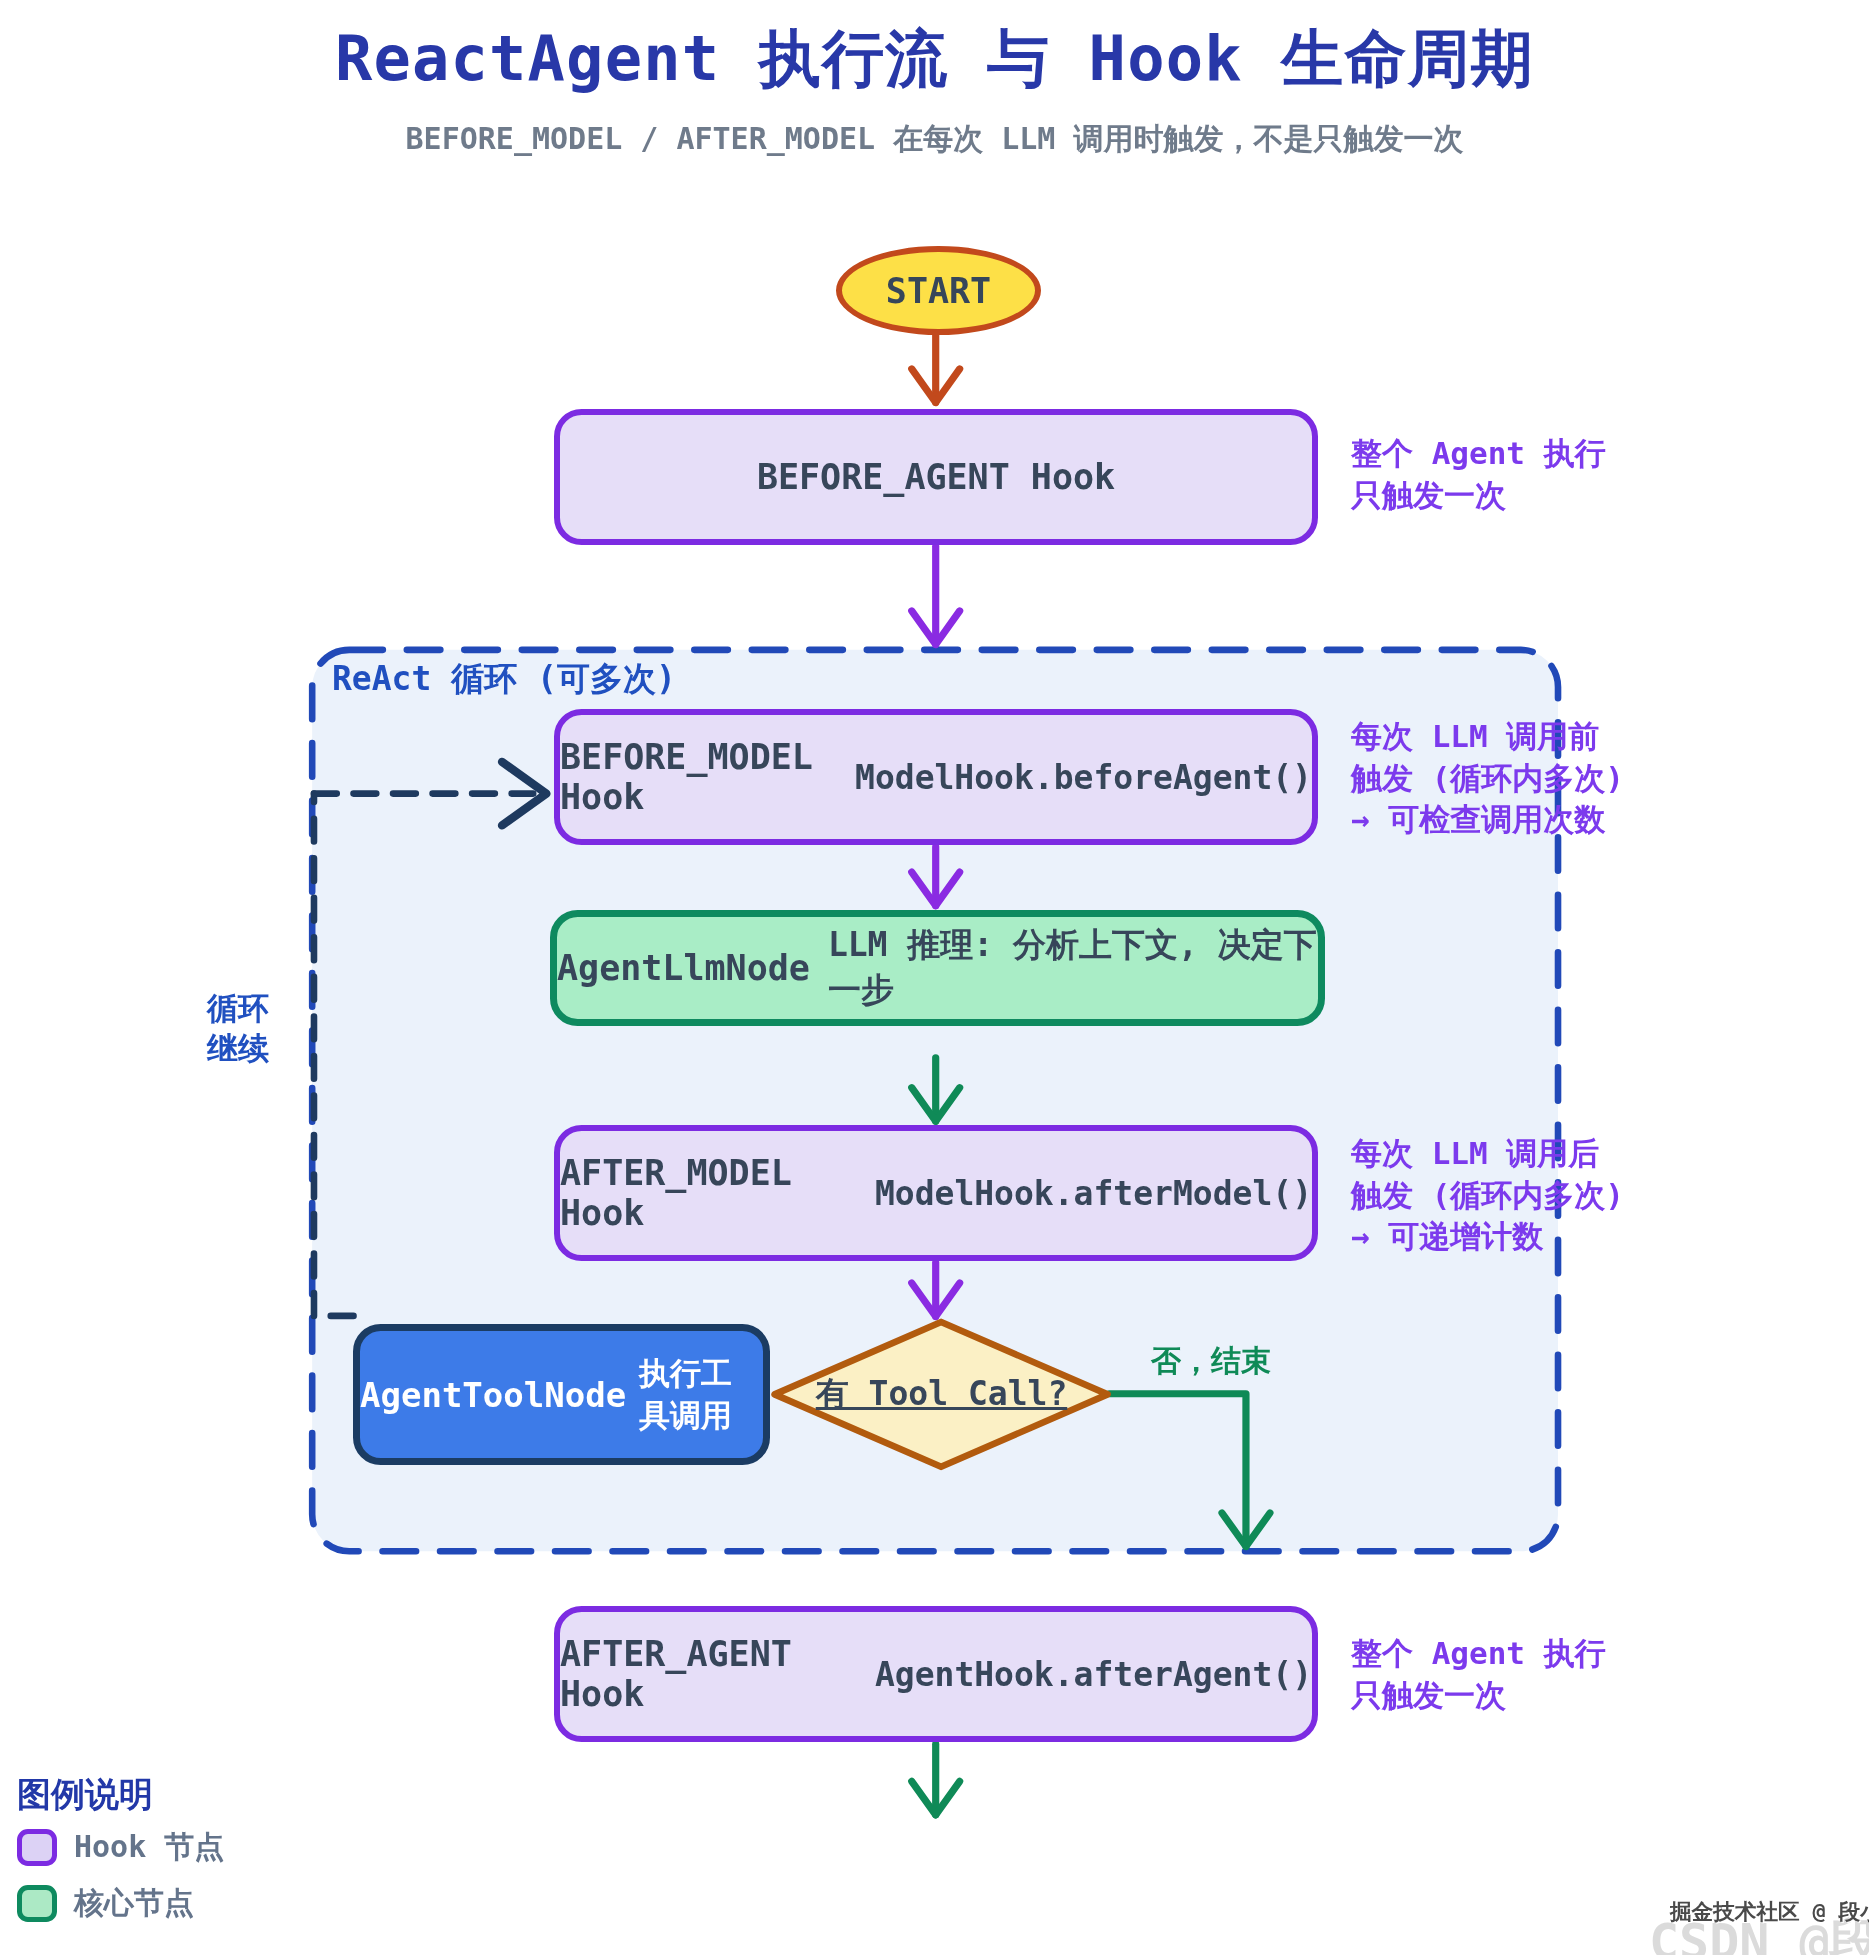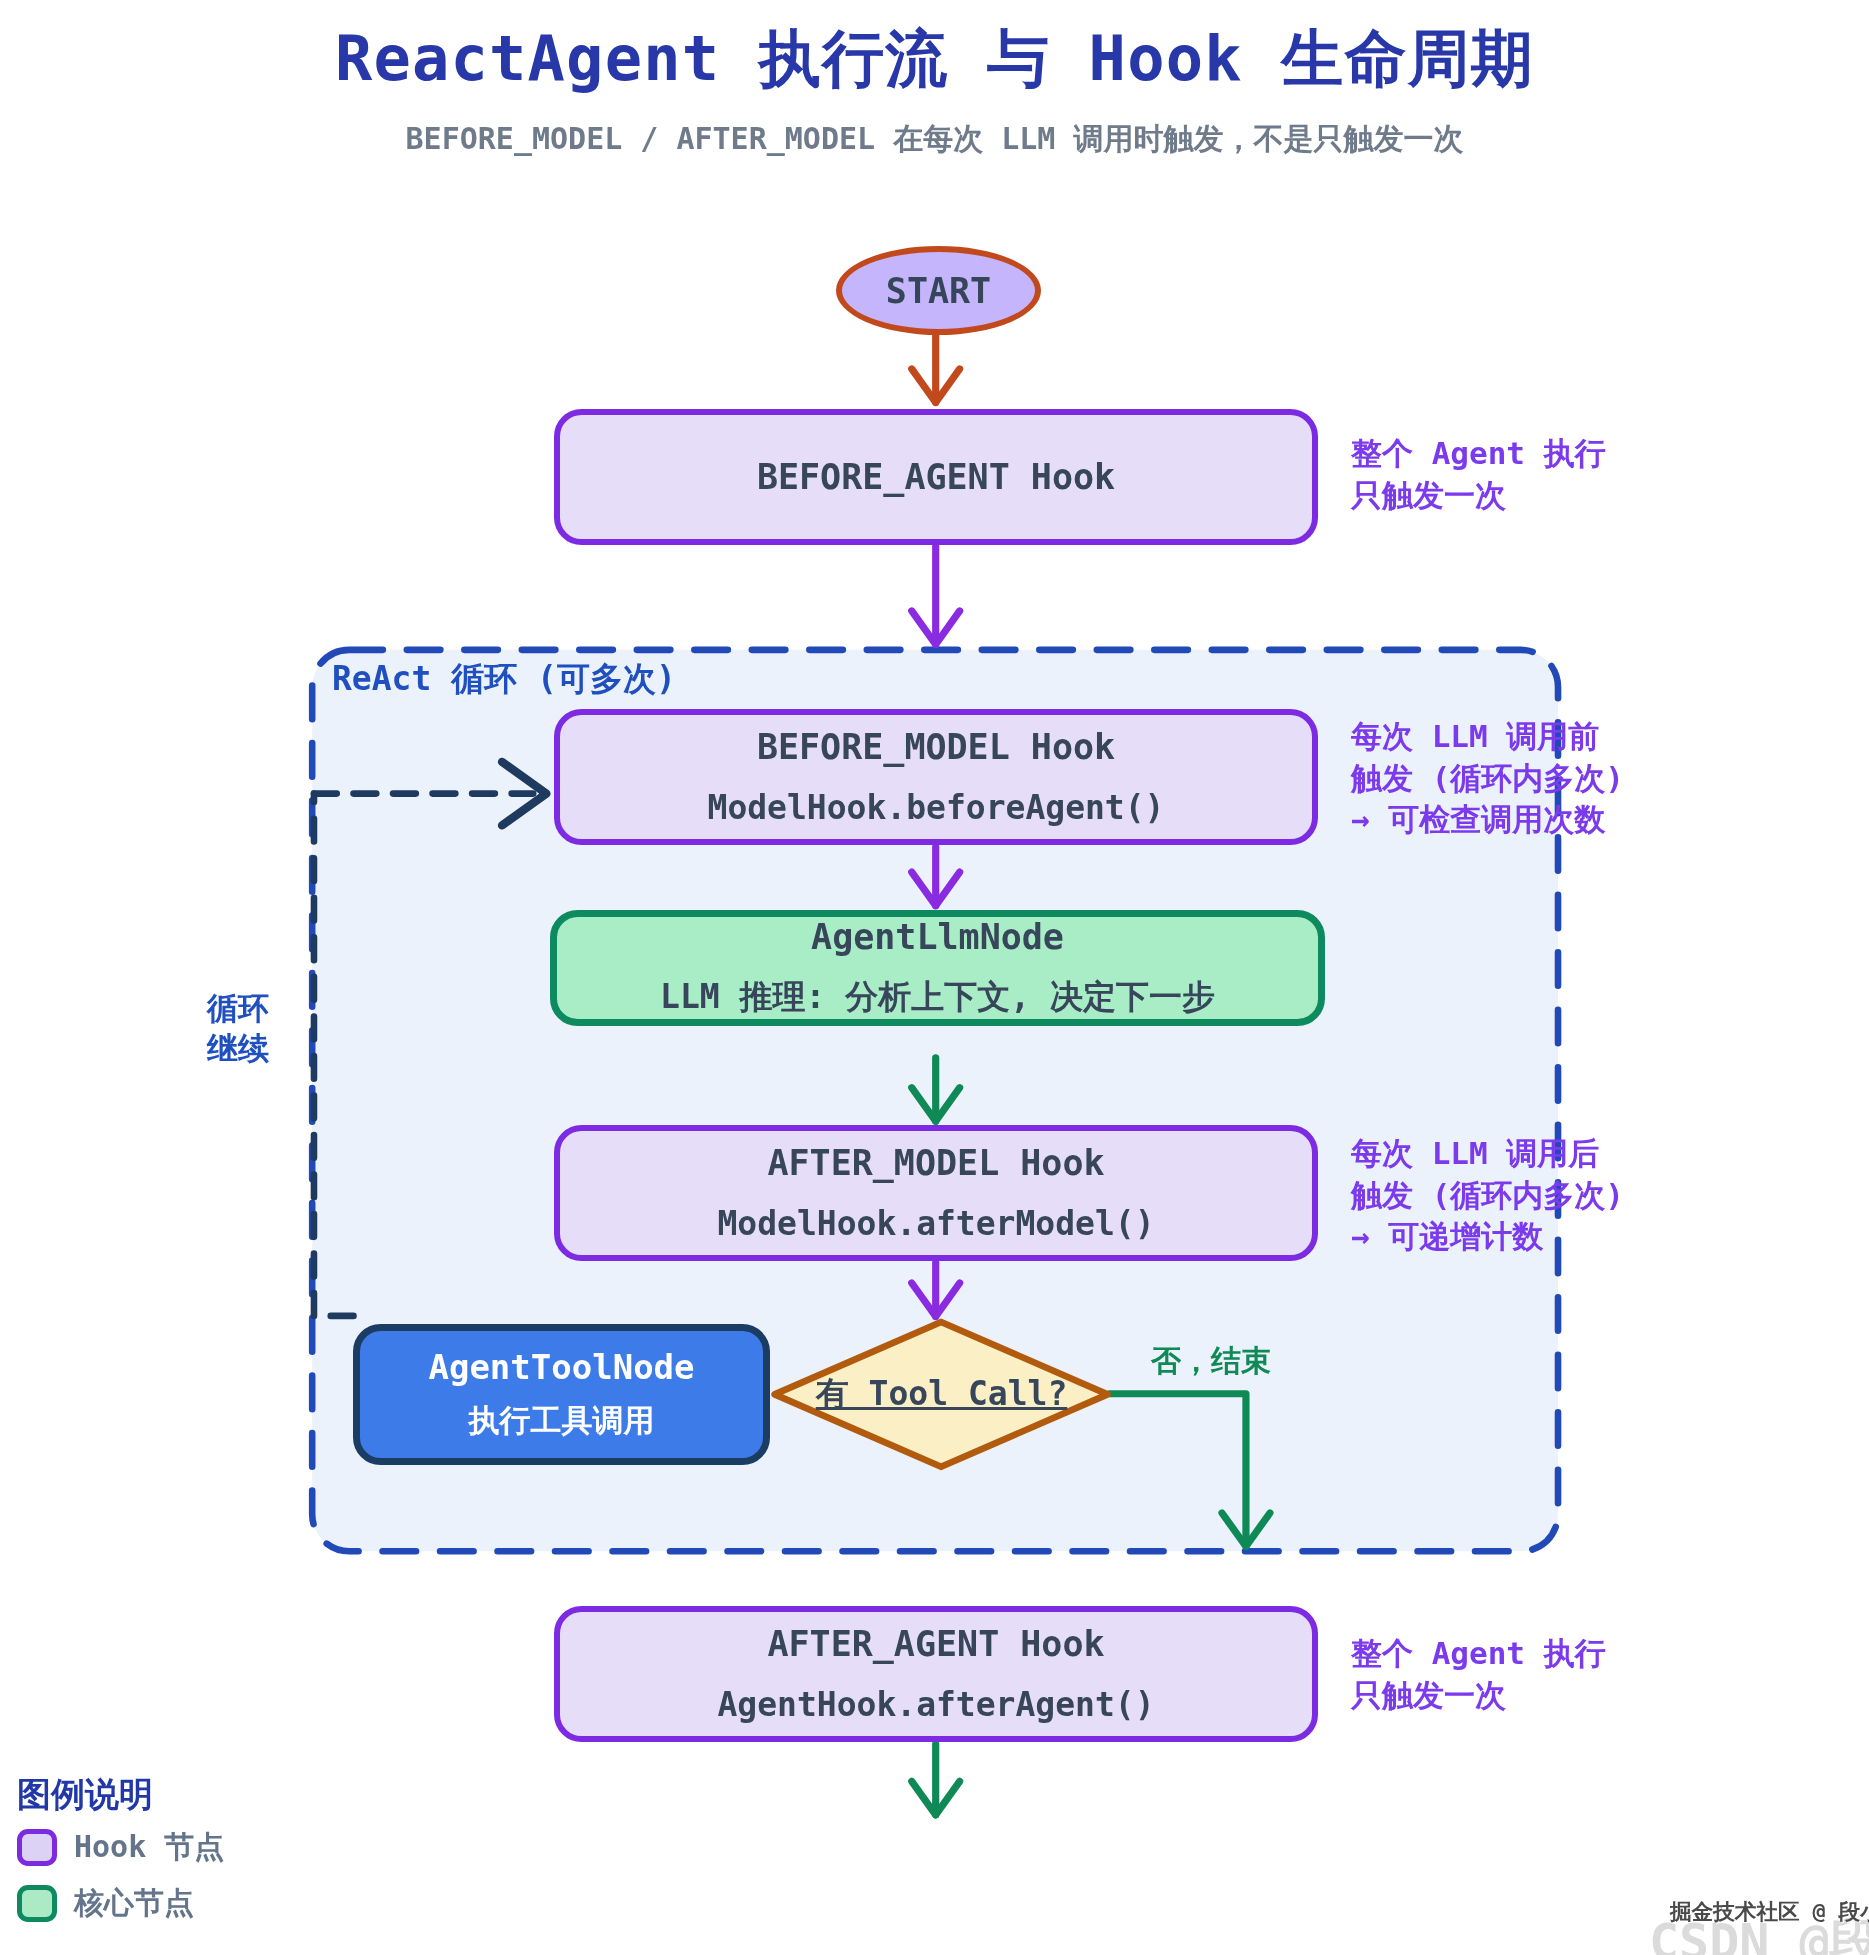"START" .start { background: #c4b5fd -> #fde047 }
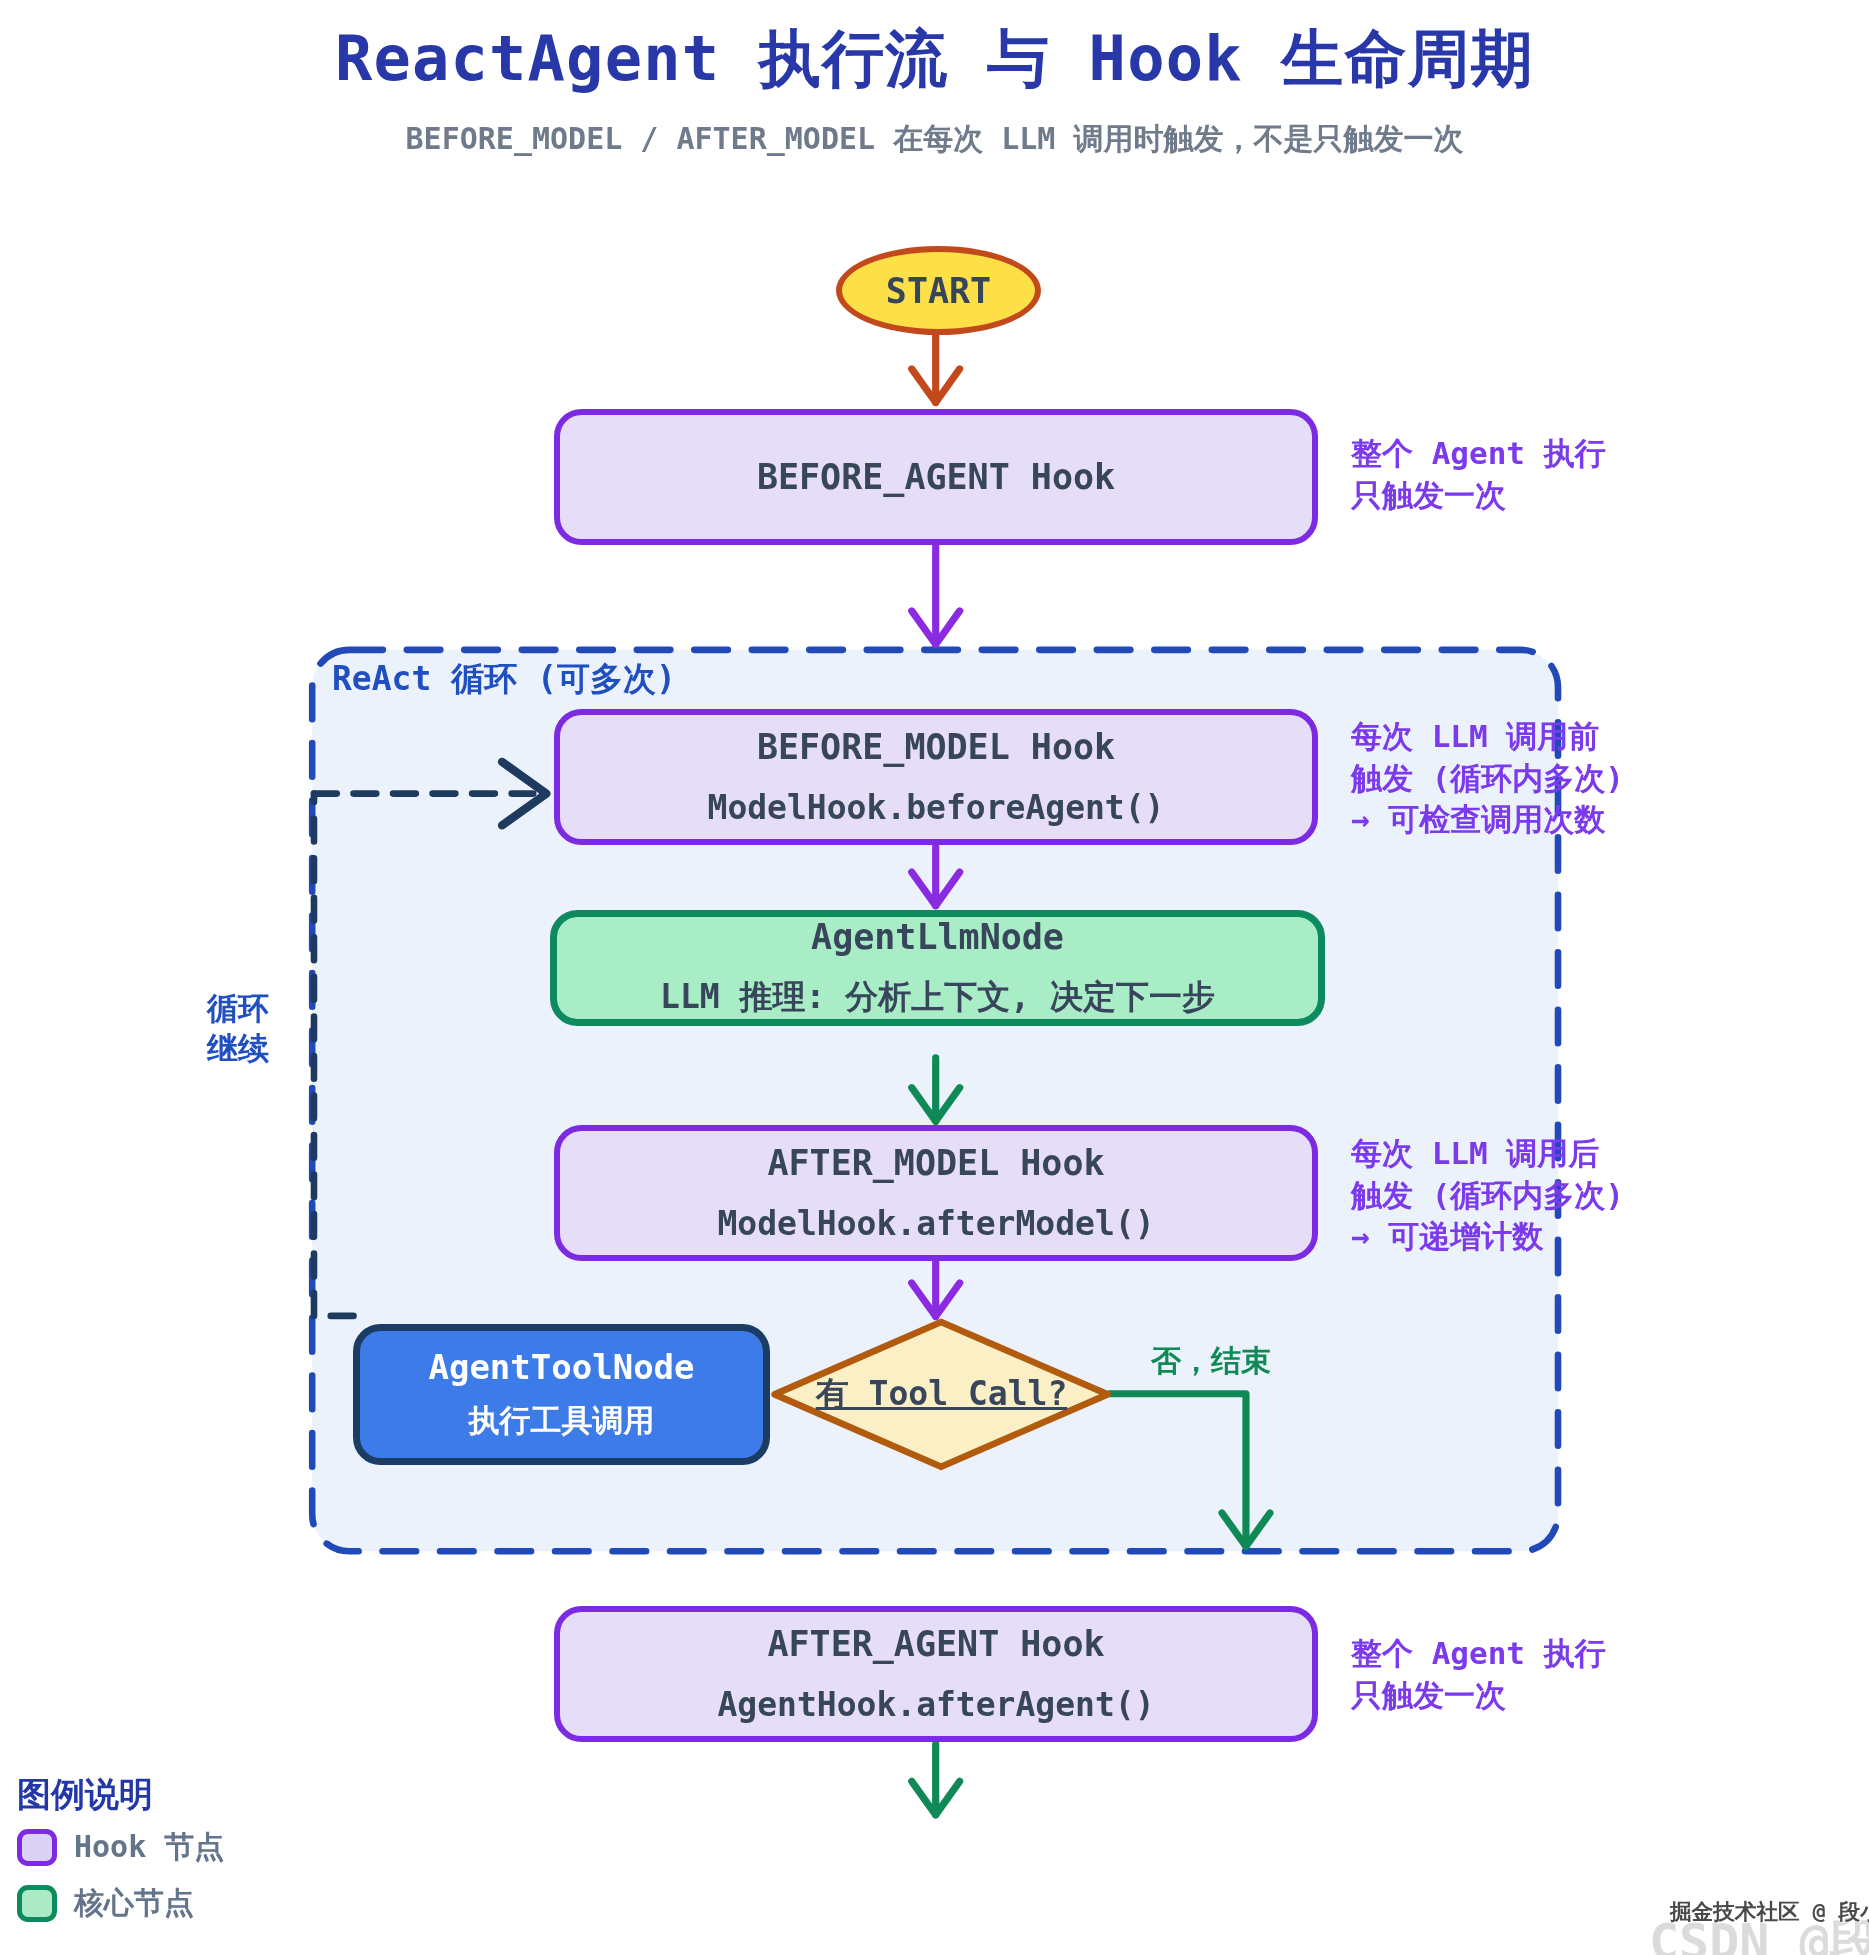"BEFORE_AGENT Hook" .node { flex-direction: column -> row }
